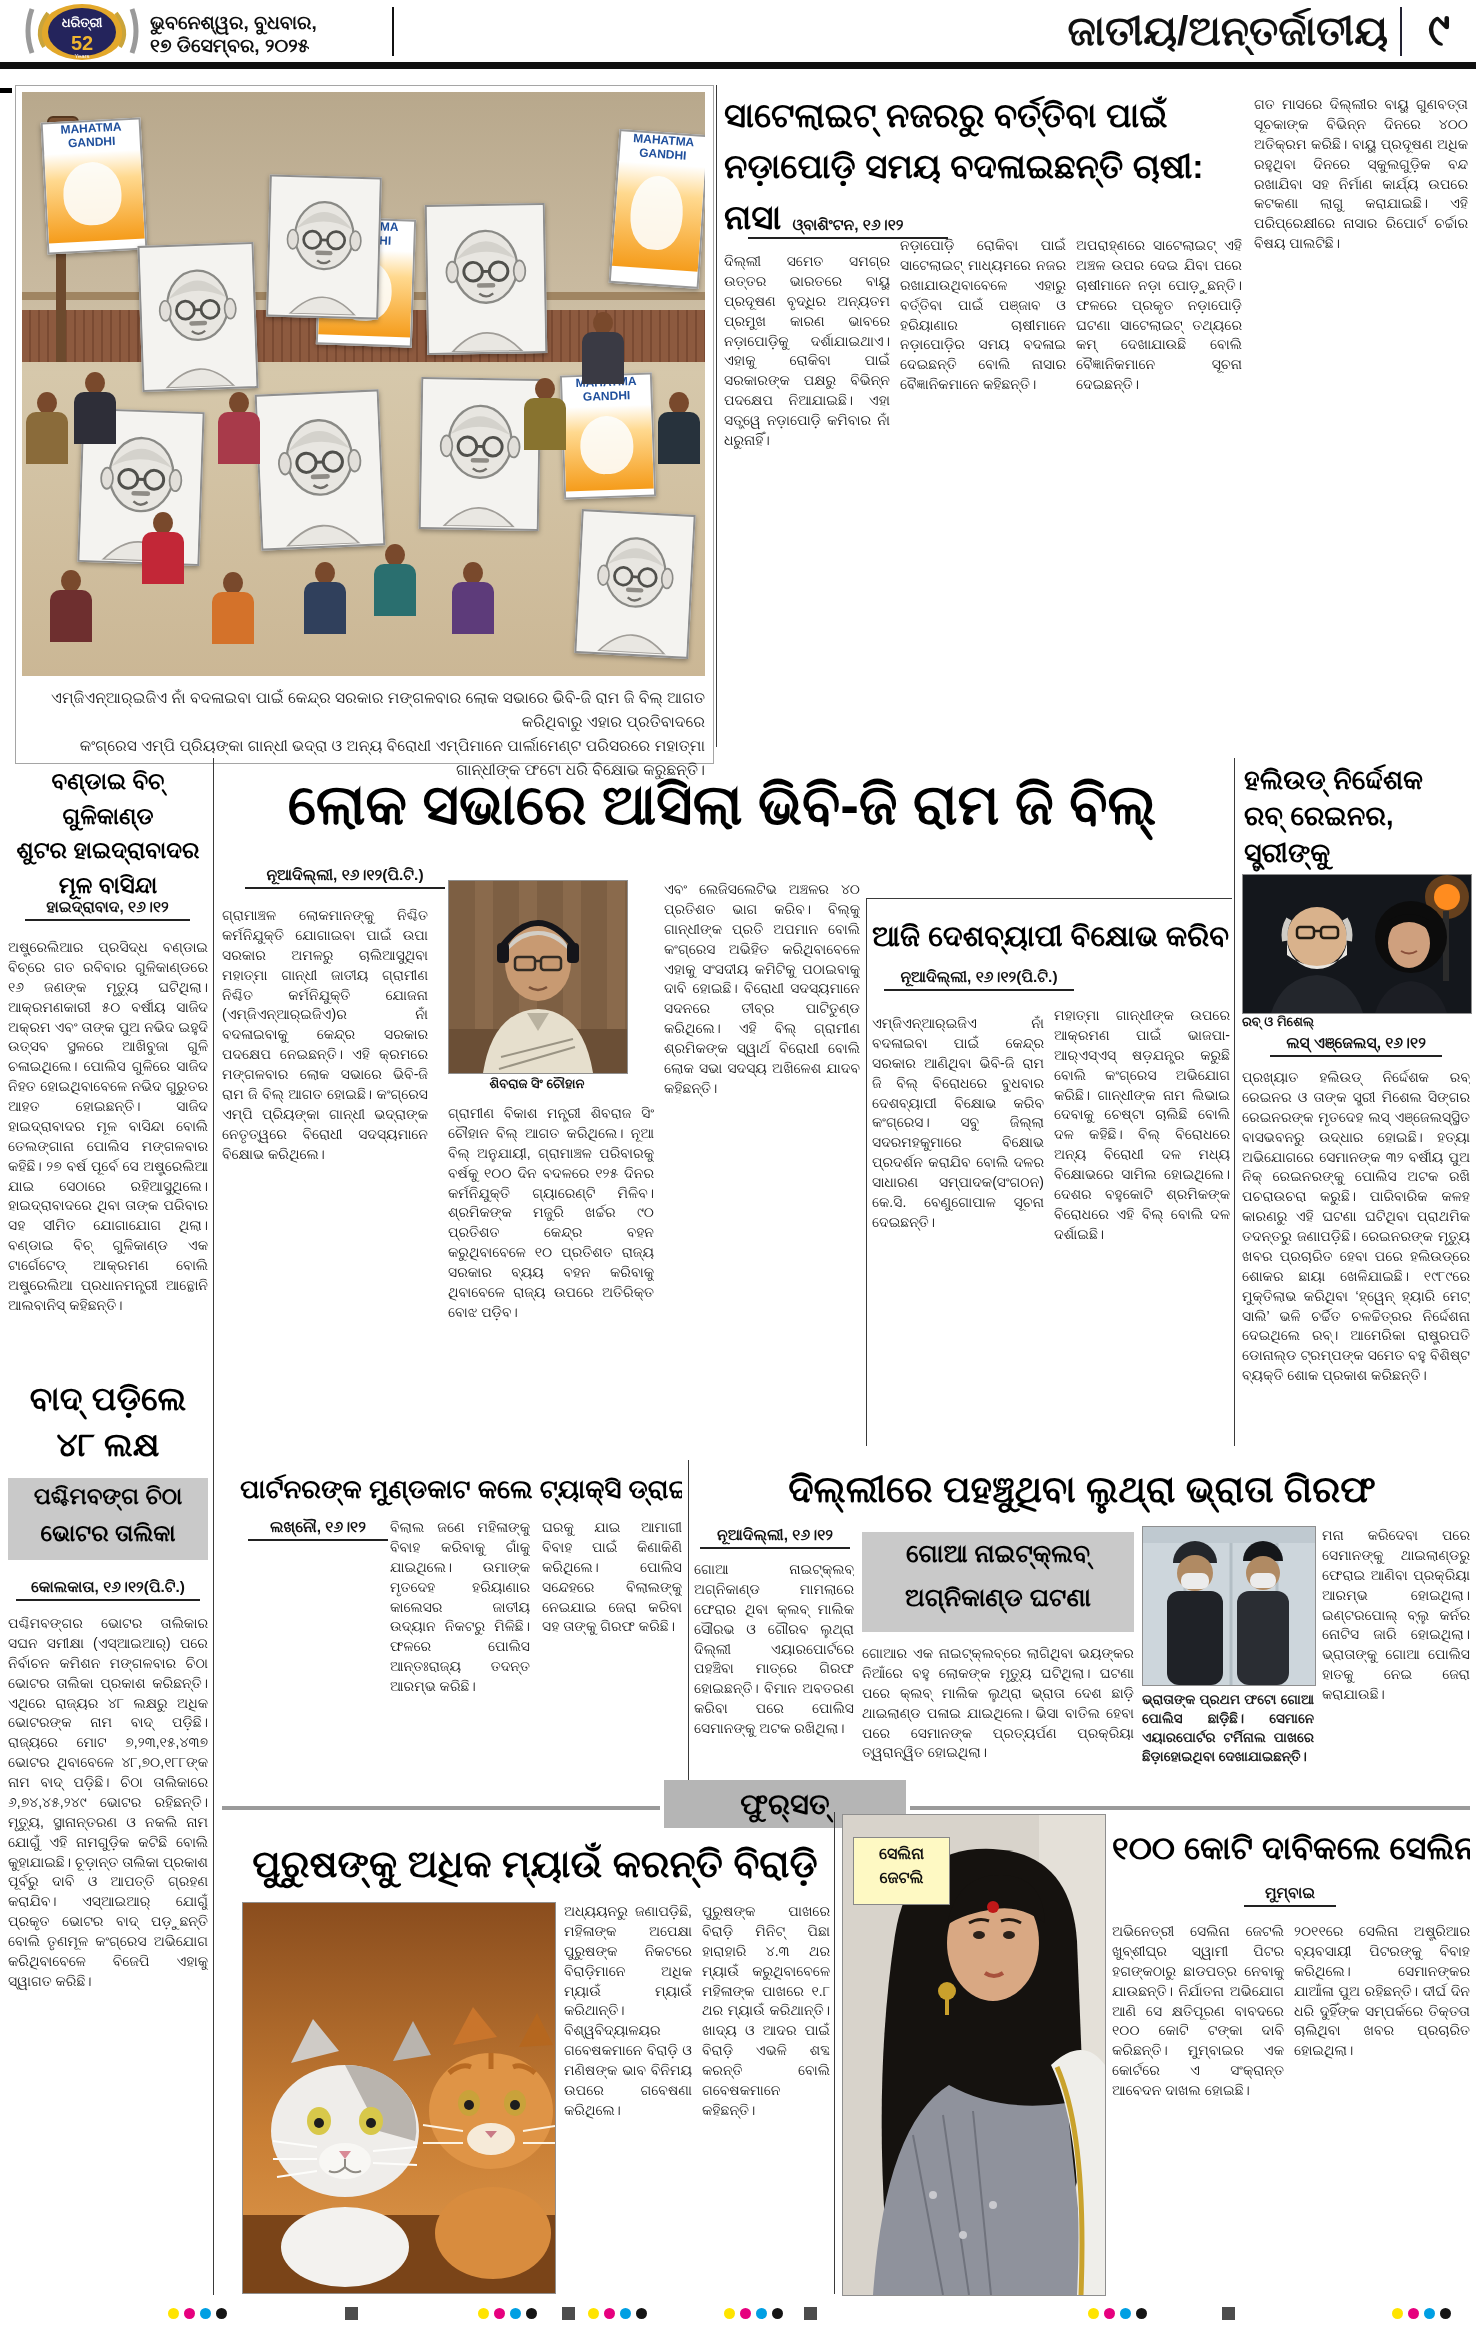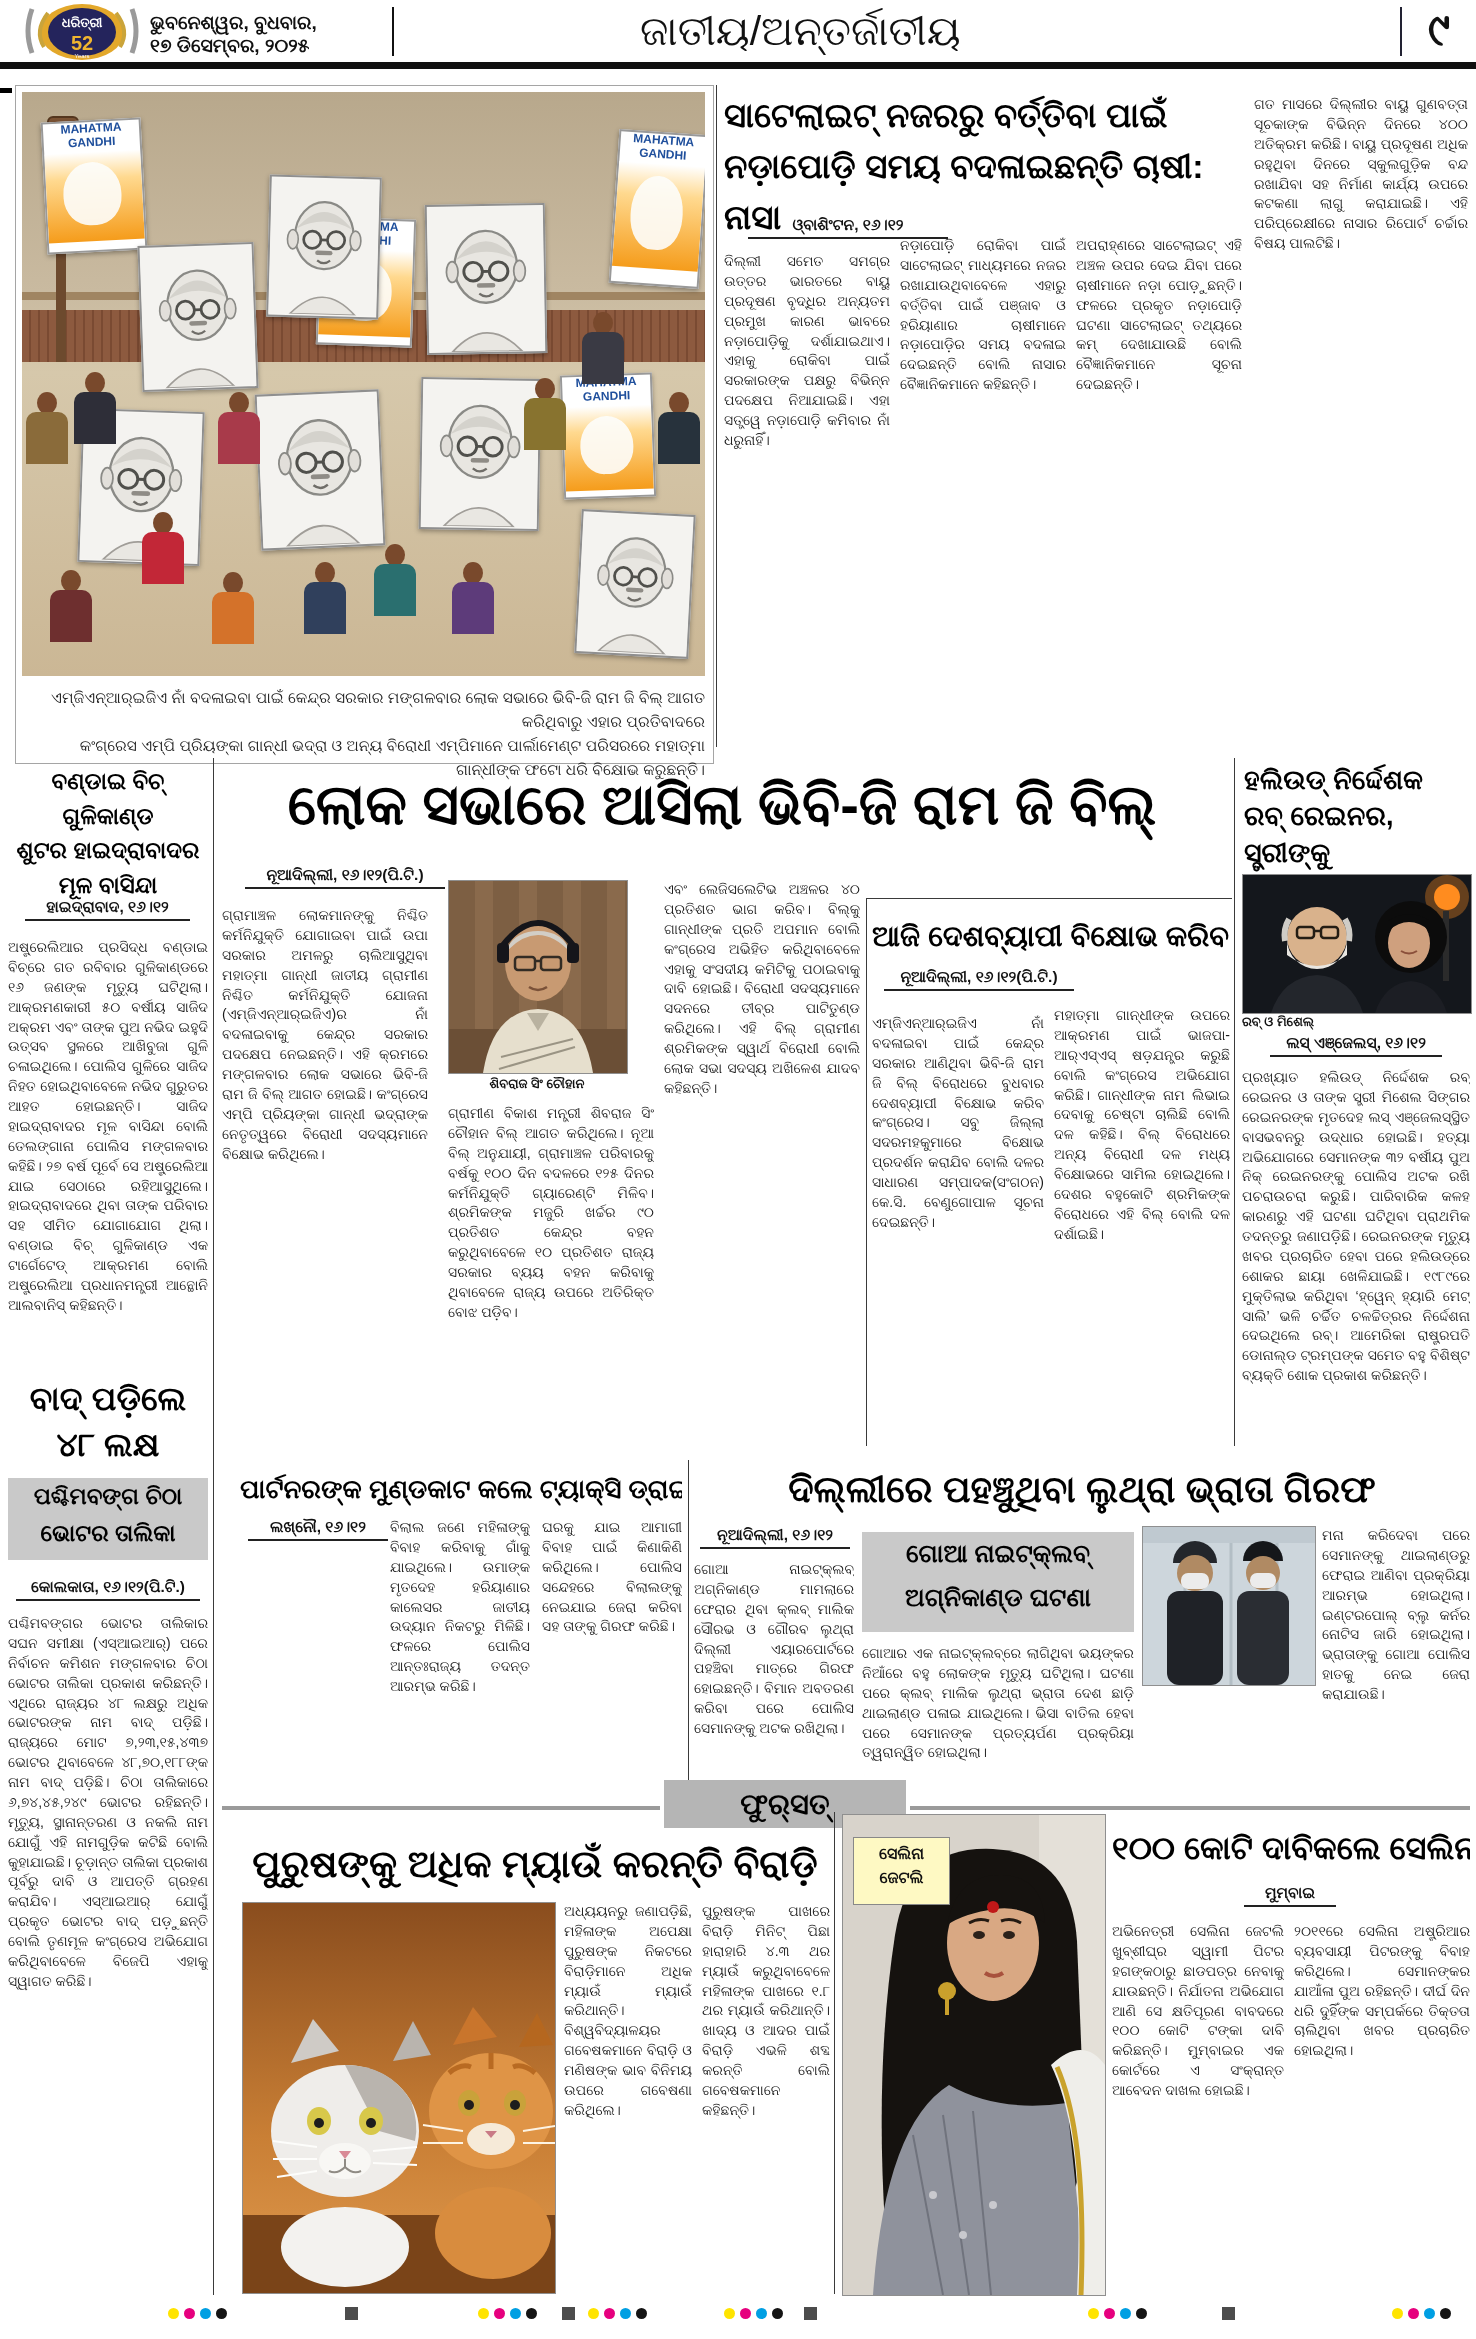"ଜାତୀୟ/ଅନ୍ତର୍ଜାତୀୟ" .section-title { font-weight: 400 -> 700; text-align: left -> right }
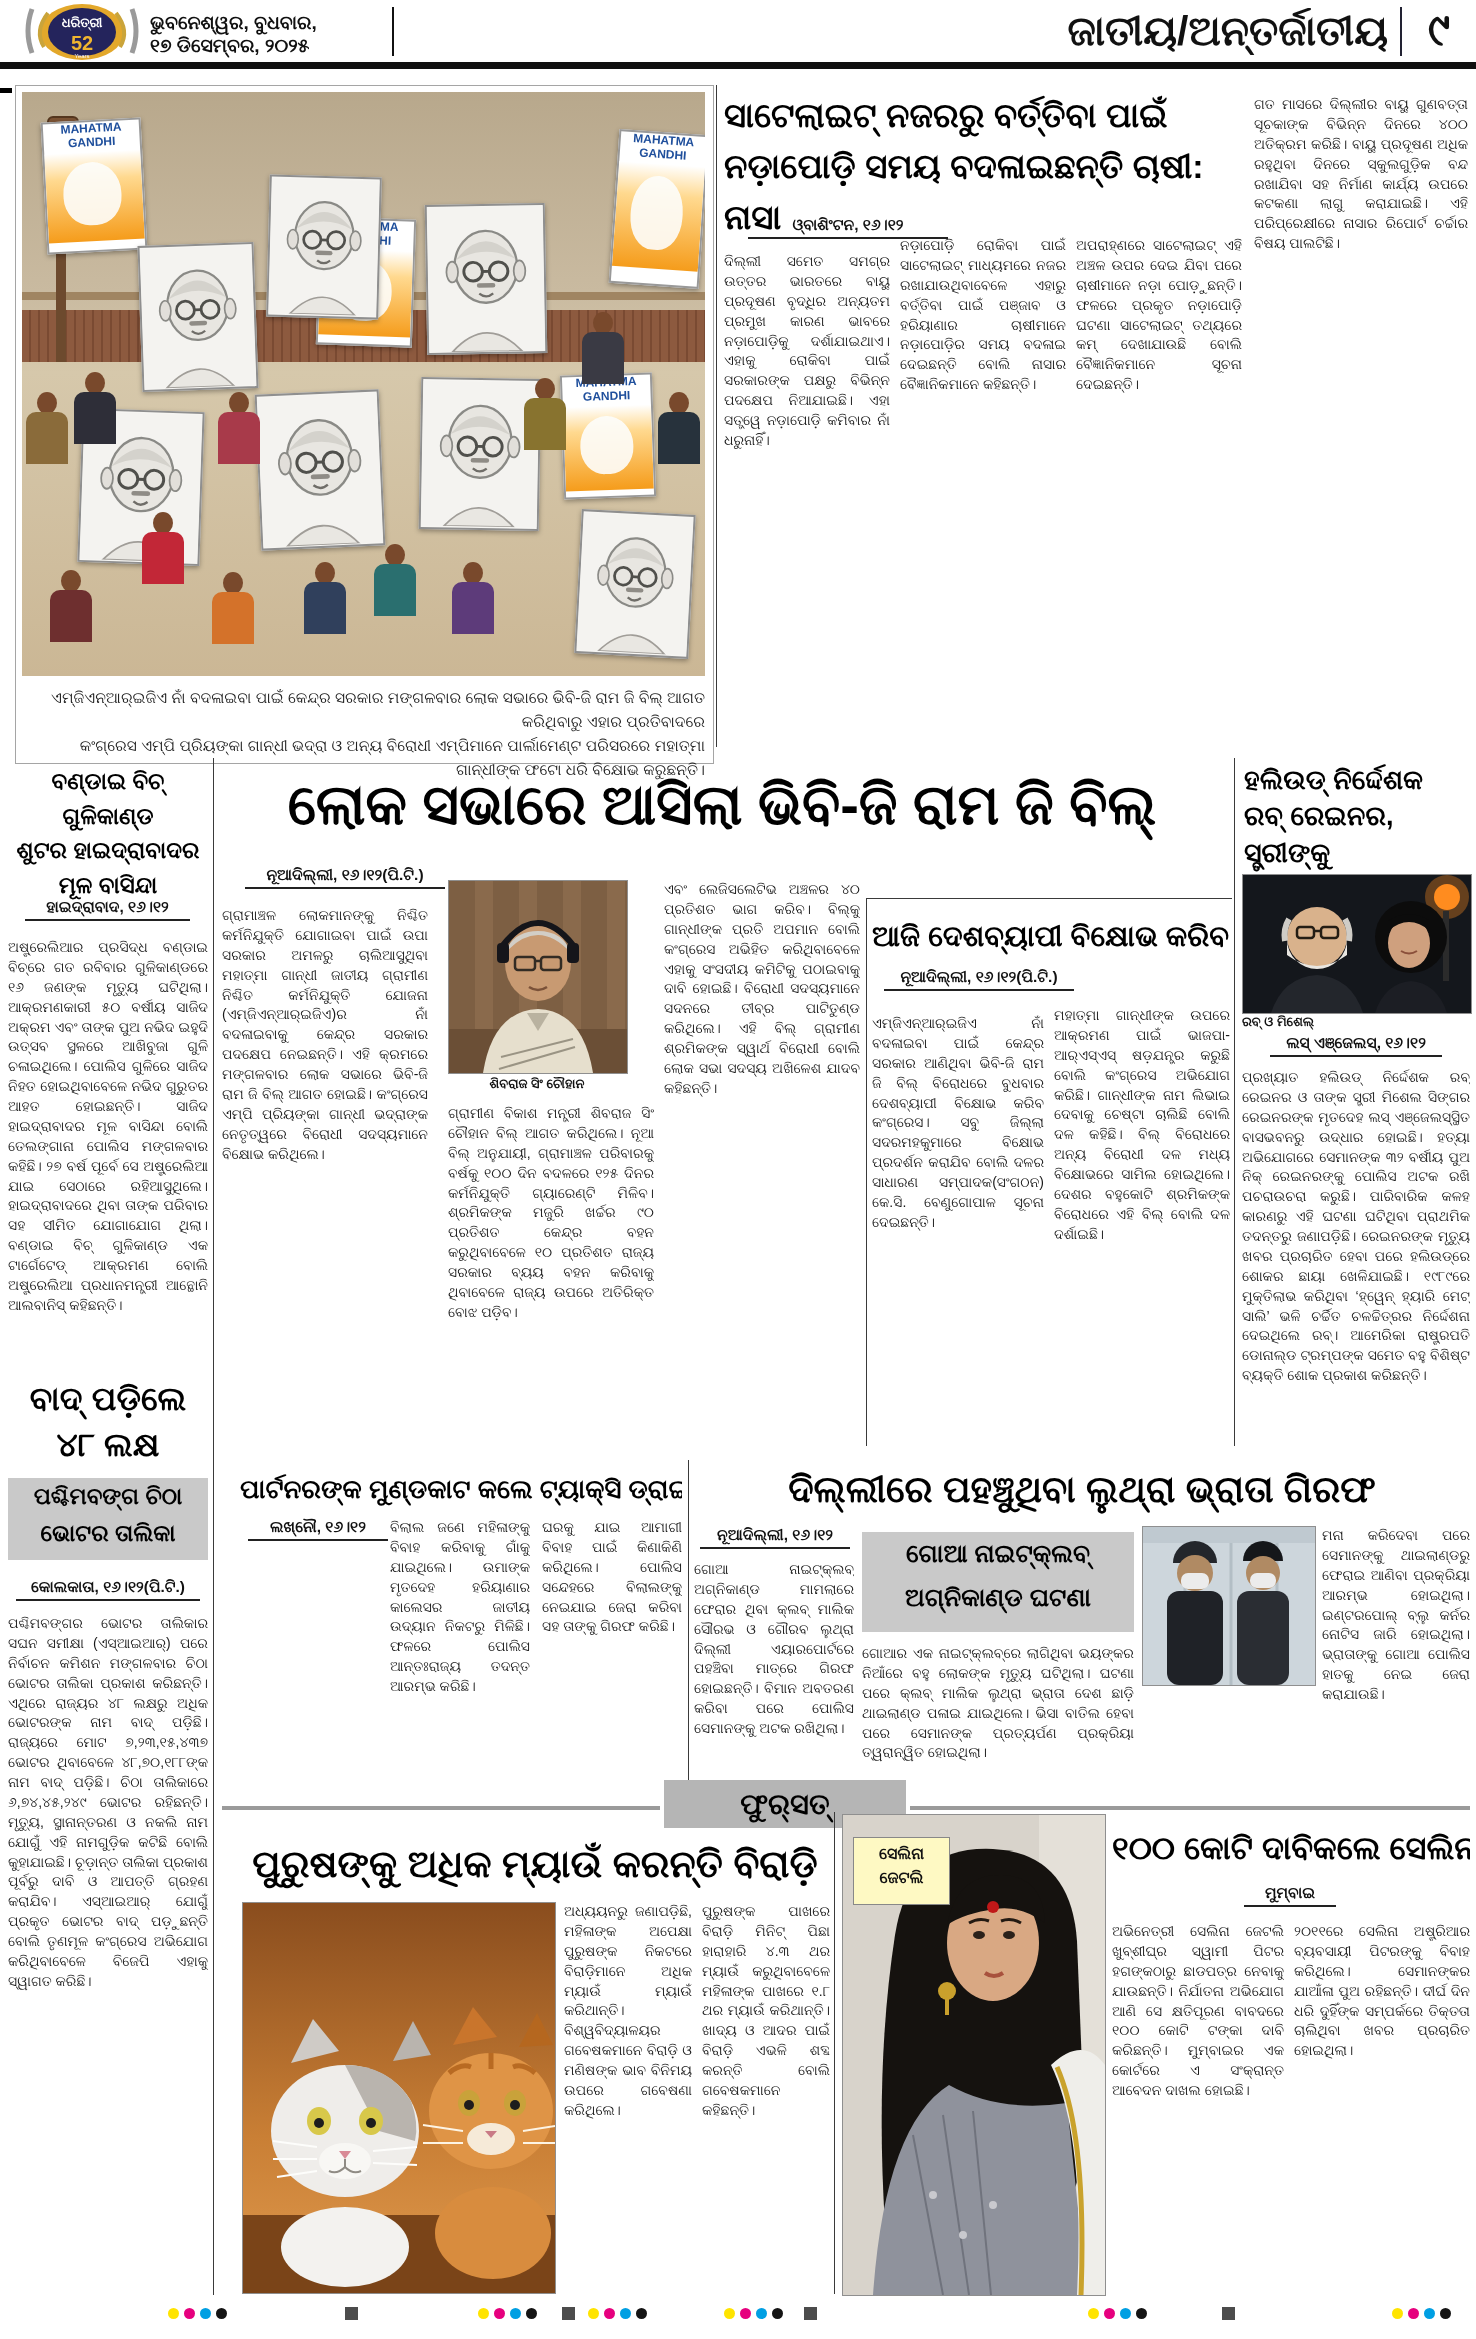"ଭ୍ରାତାଙ୍କ ପ୍ରଥମ ଫଟୋ ଗୋଆ ପୋଲିସ" div.abs { html: none -> <div>ଭ୍ରାତାଙ୍କ ପ୍ରଥମ ଫଟୋ ଗୋଆ ପୋଲିସ ଛାଡ଼ିଛି। ସେମାନେ ଏୟାରପୋର୍ଟର ଟର୍ମିନାଲ ପାଖରେ ଛିଡ଼ାହୋଇଥିବା ଦେଖାଯାଇଛନ୍ତି।</div> }
